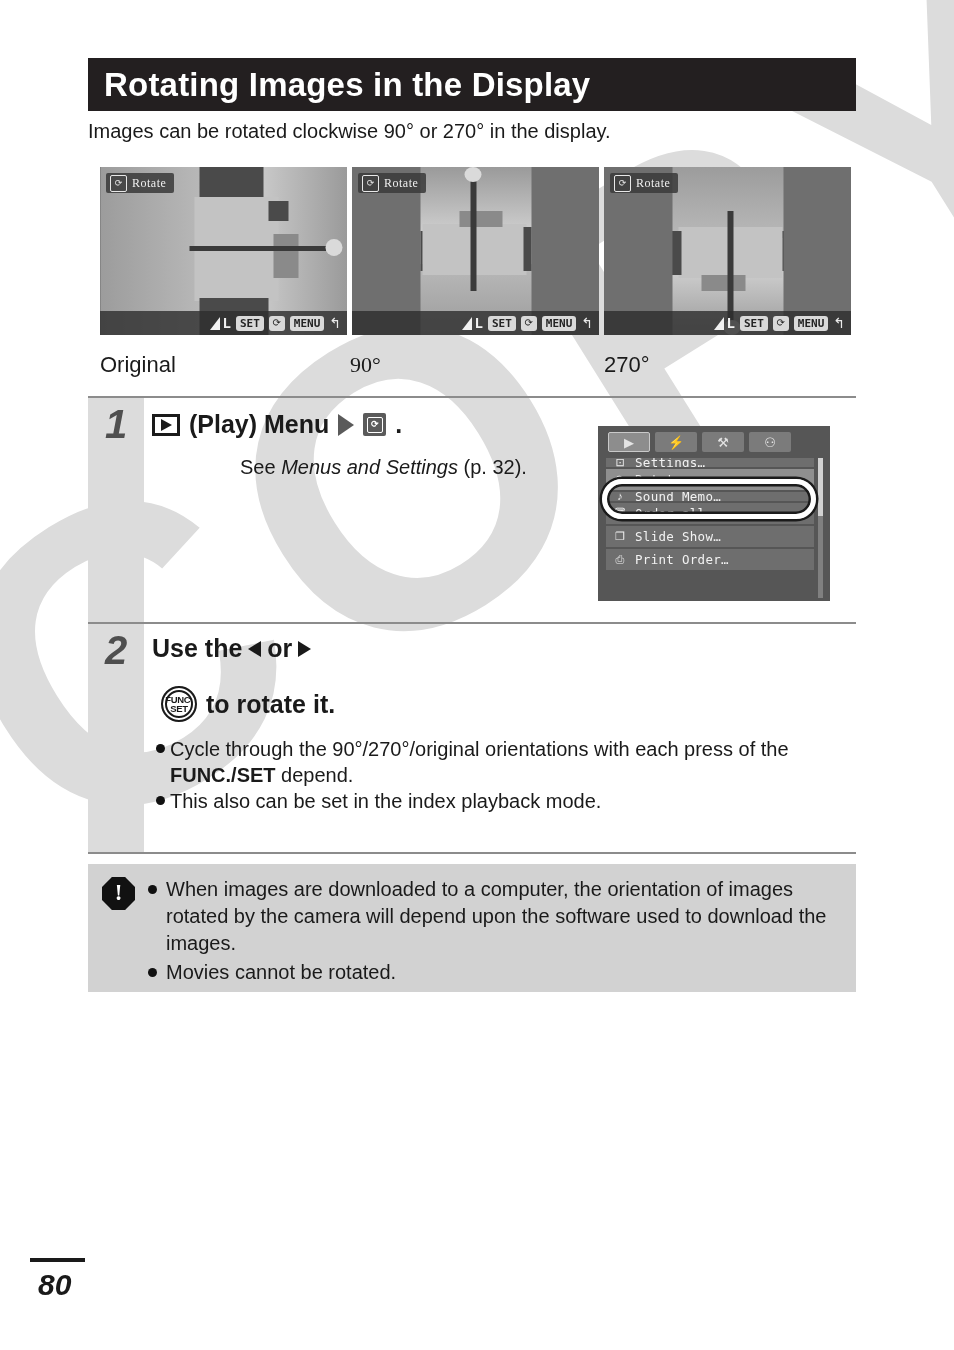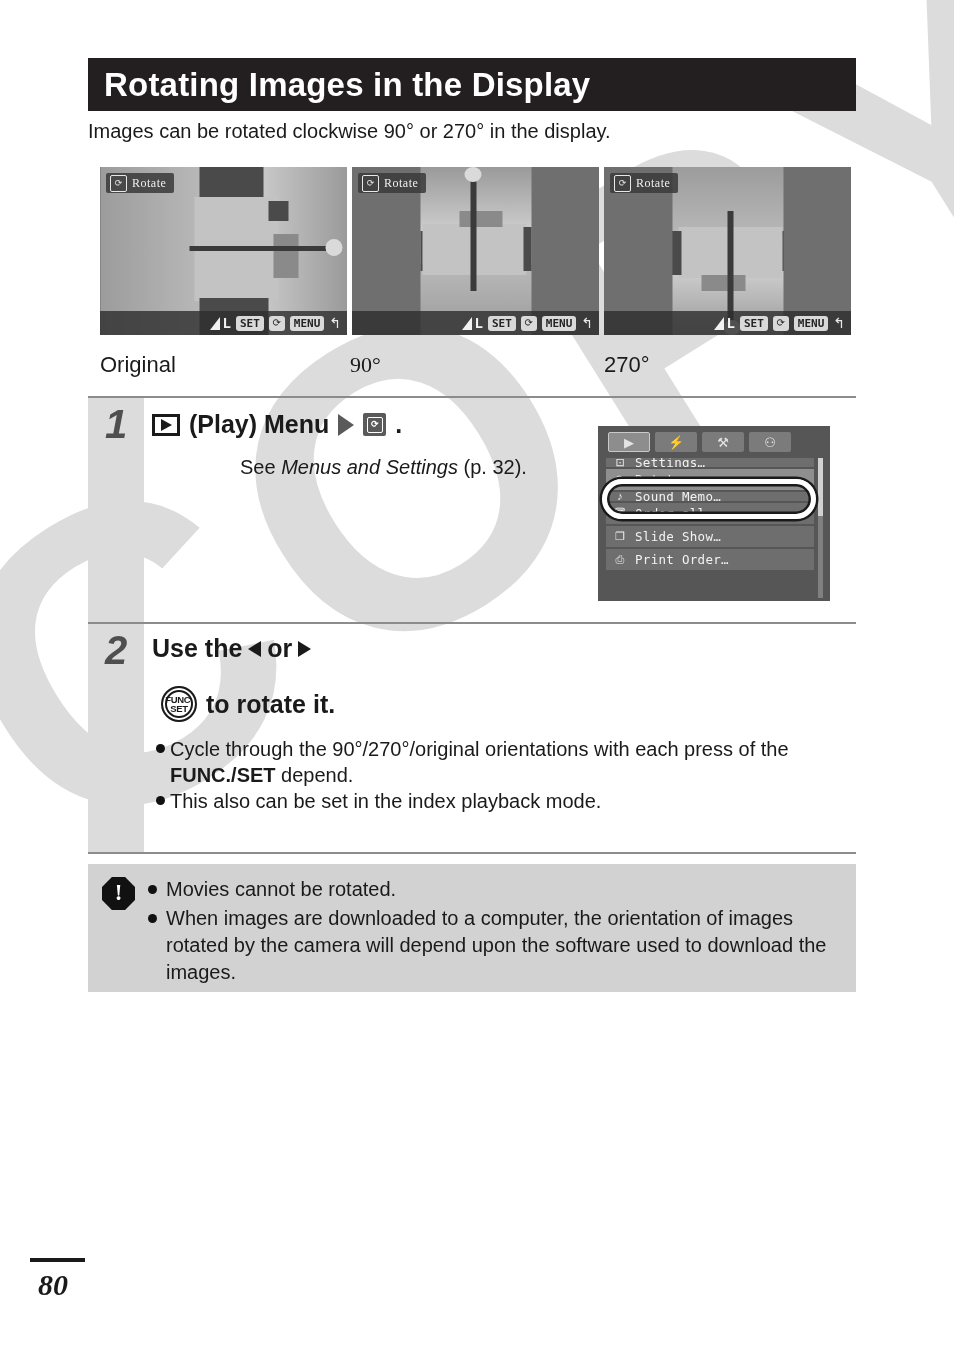"Movies cannot be rotated." div.nl { order: before "When images are downloaded to" -> after "When images are downloaded to" }
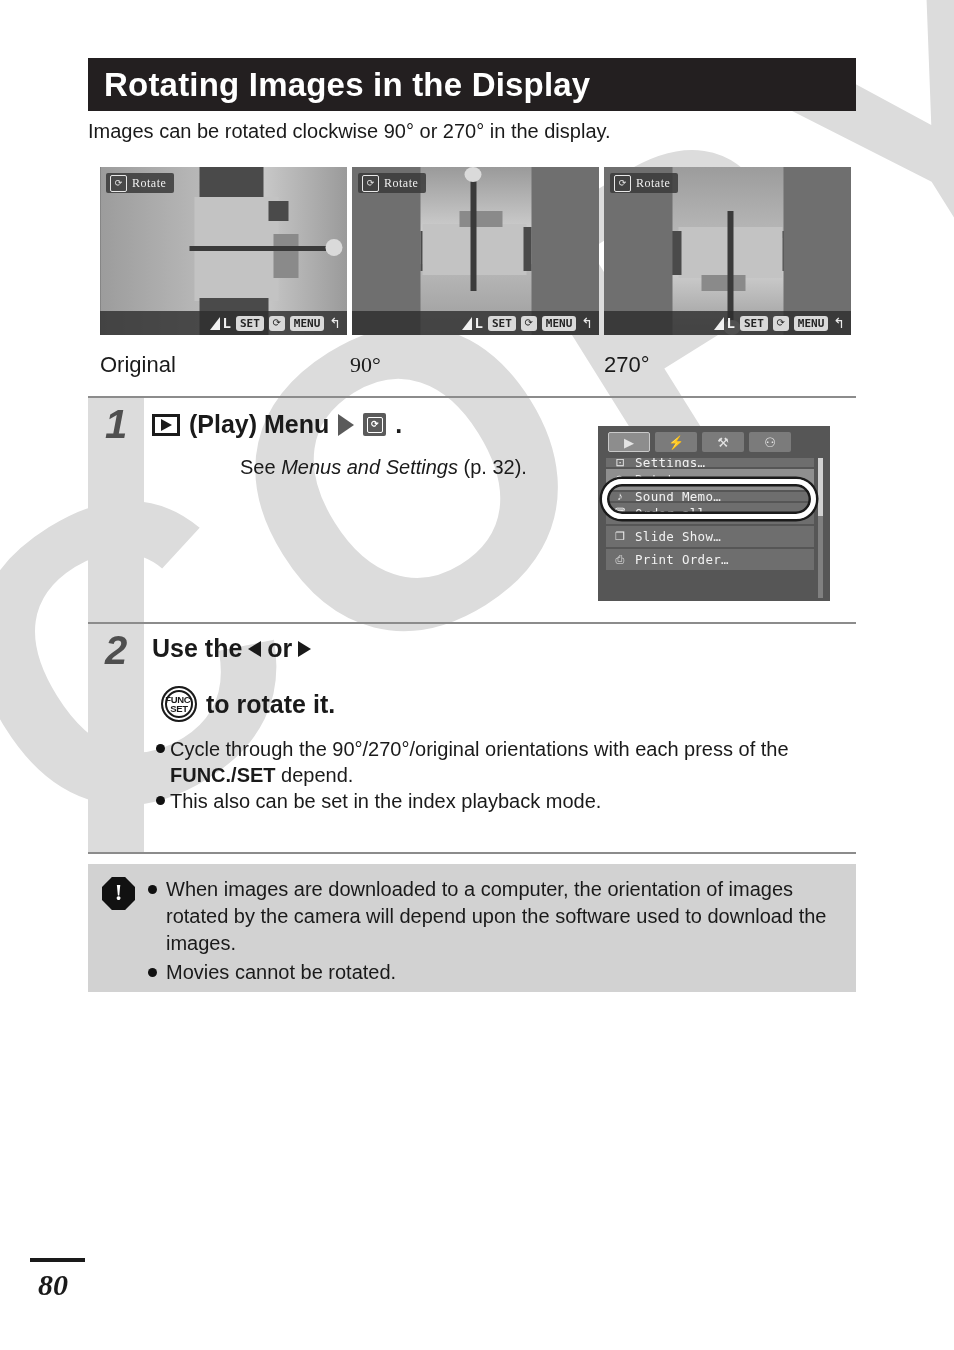"80" .page-no { font-family: Liberation Serif, serif -> none }
